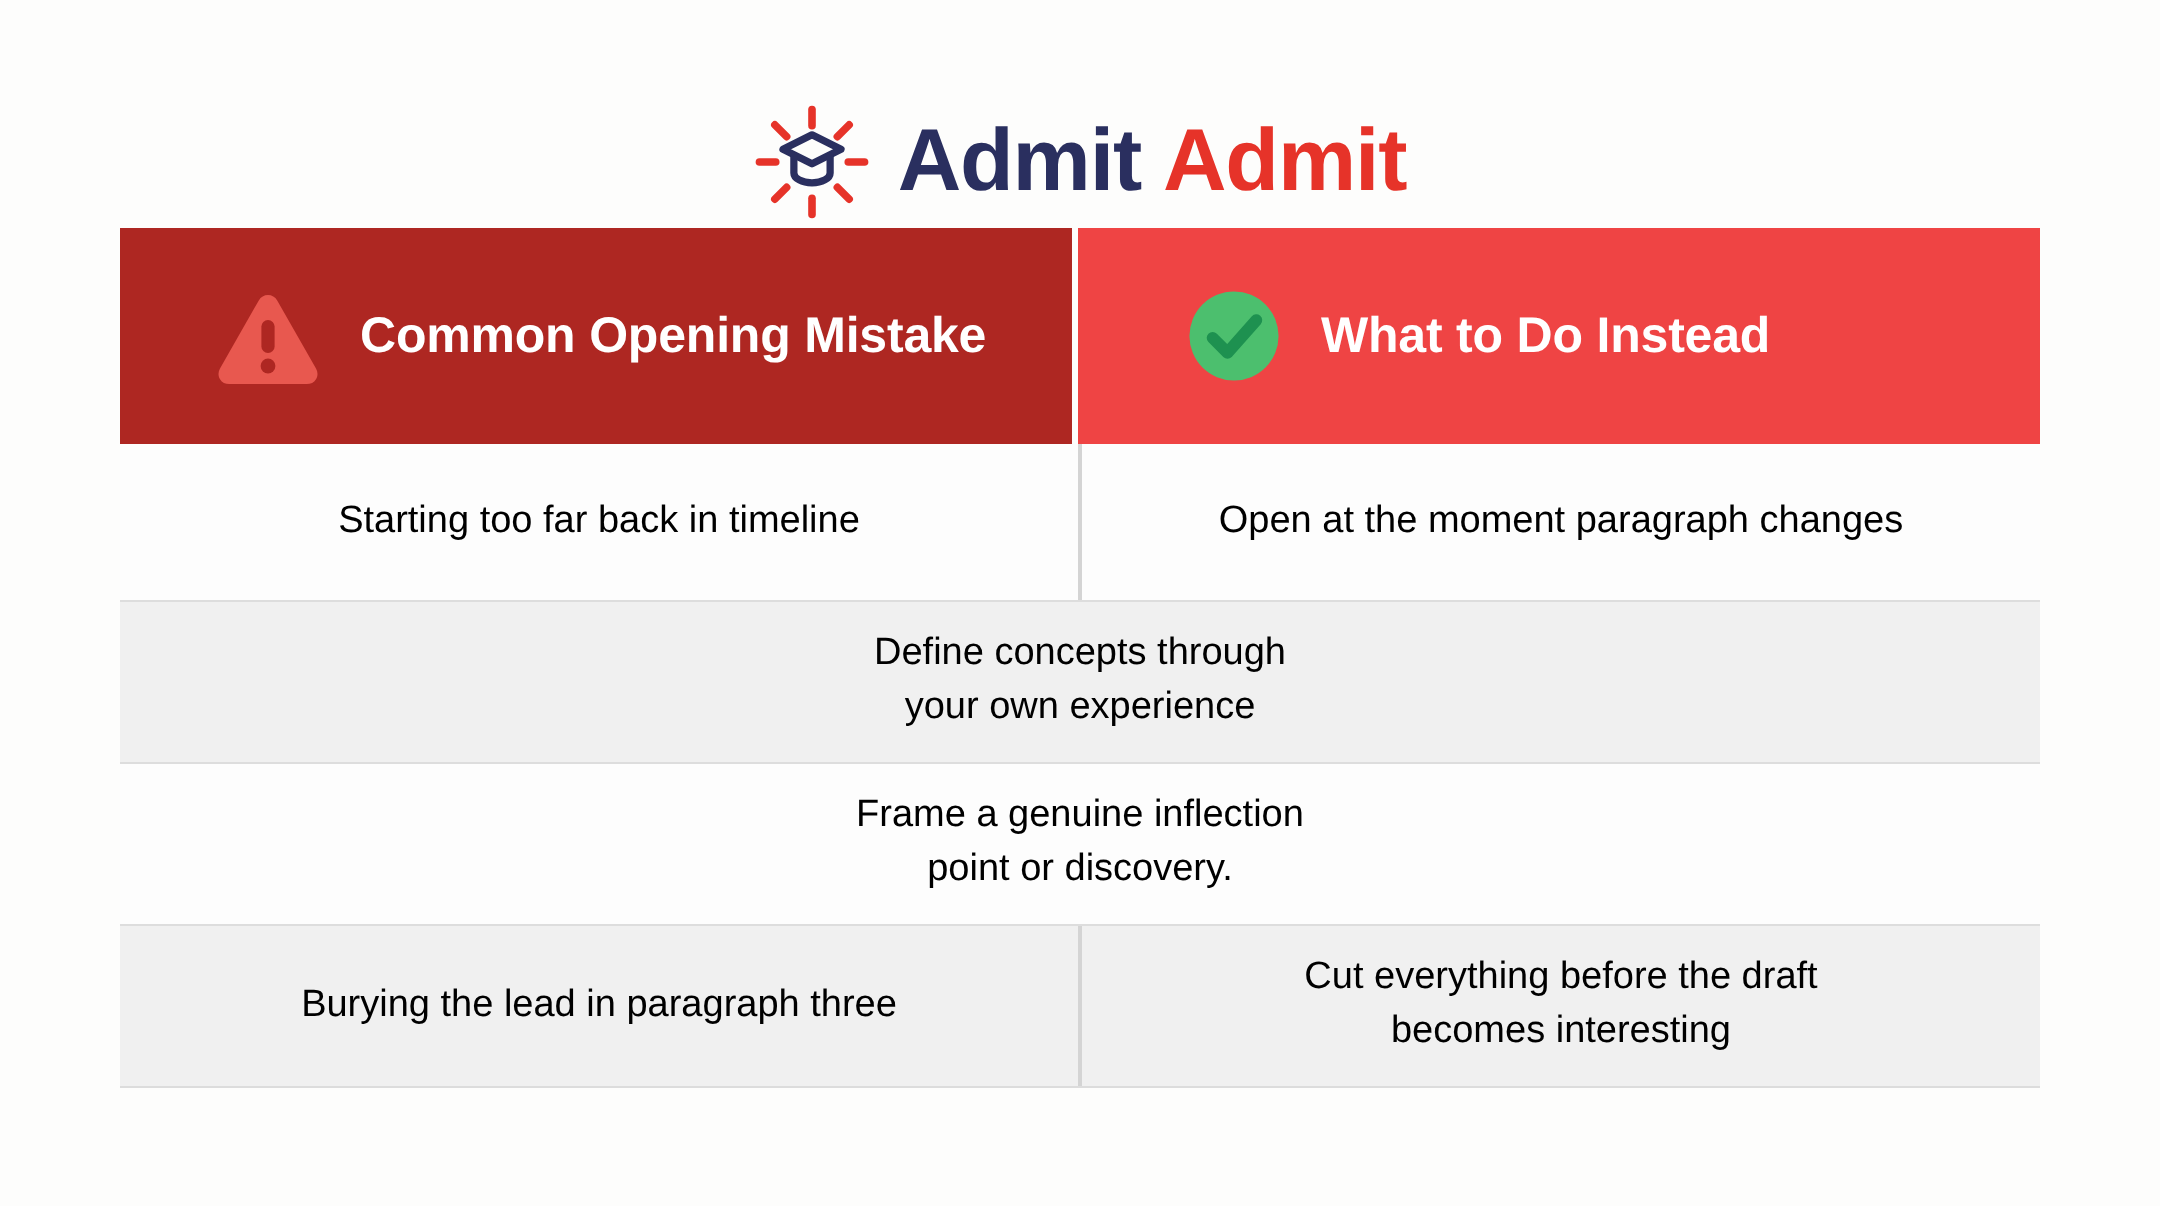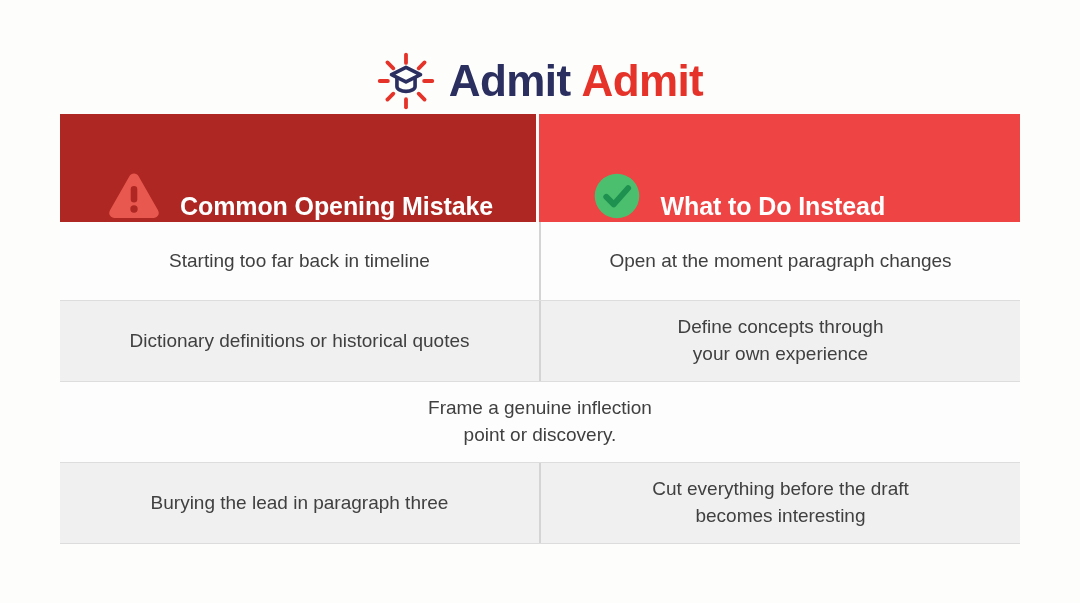"Common Opening Mistake" .th { align-items: flex-end -> center }
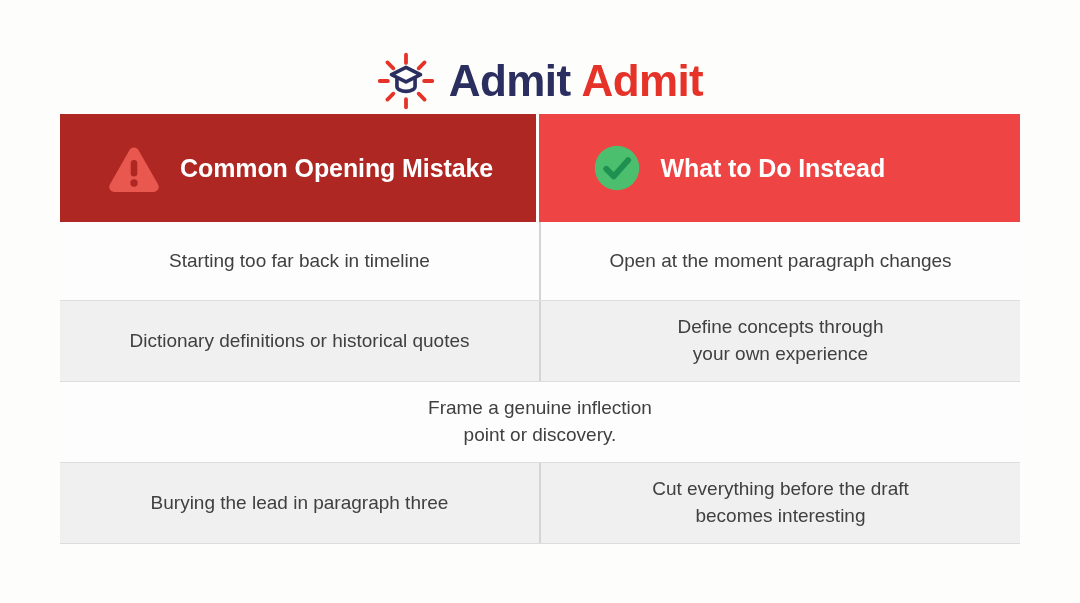"Starting too far back in" .cell { color: #404040 -> #000000 }
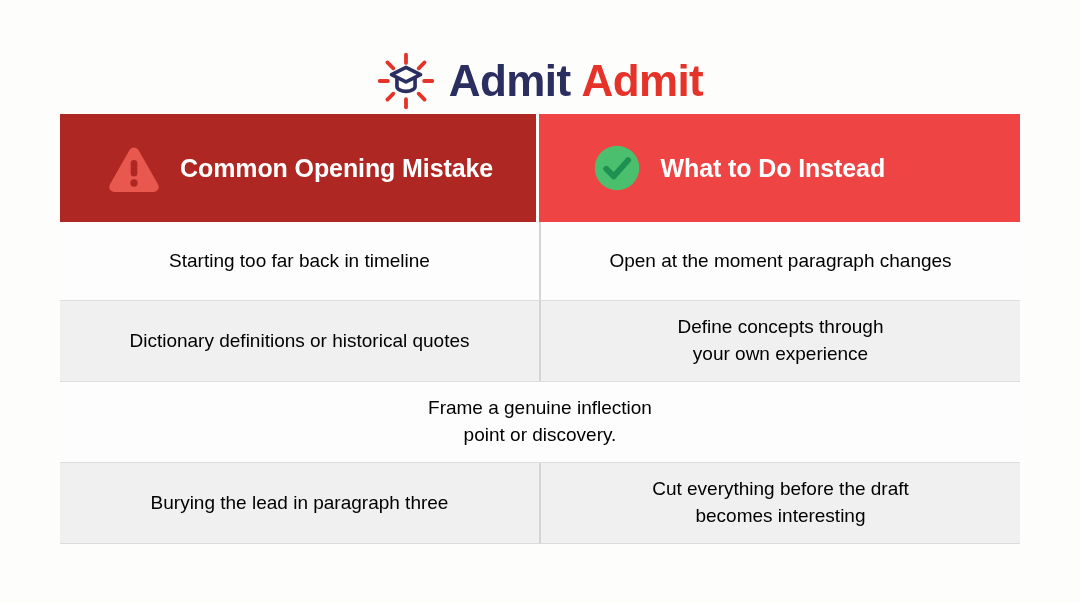"Dictionary definitions or historical" div.cell { html: <div>Dictionary definitions or historical quotes</div> -> none }
